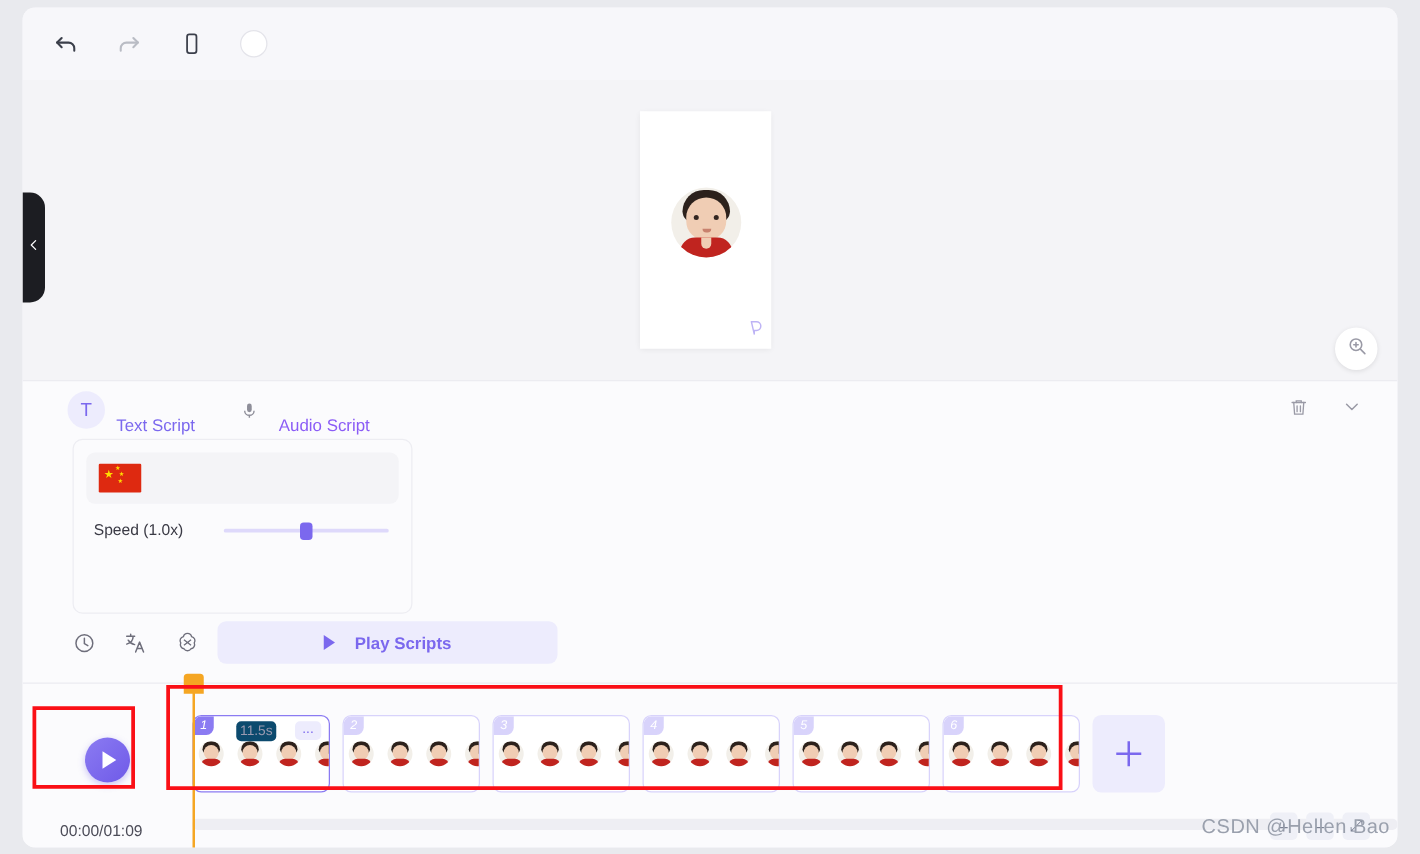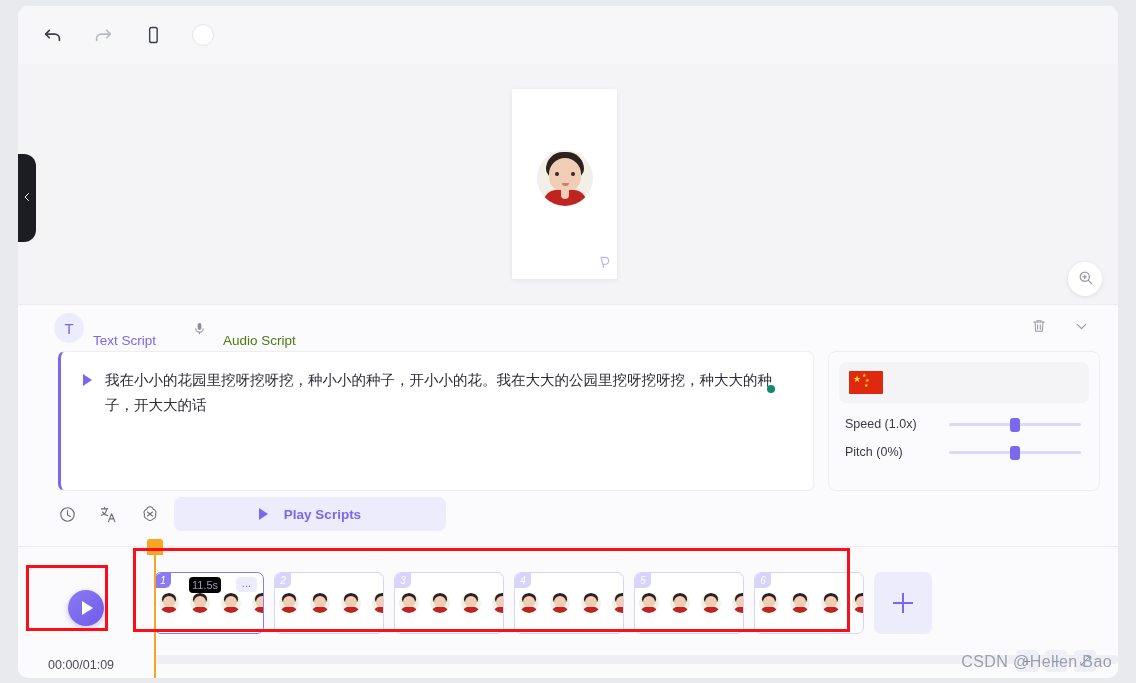"Audio Script" .tab.inactive .tab-label { color: #4d7c0f -> #8b5cf6 }
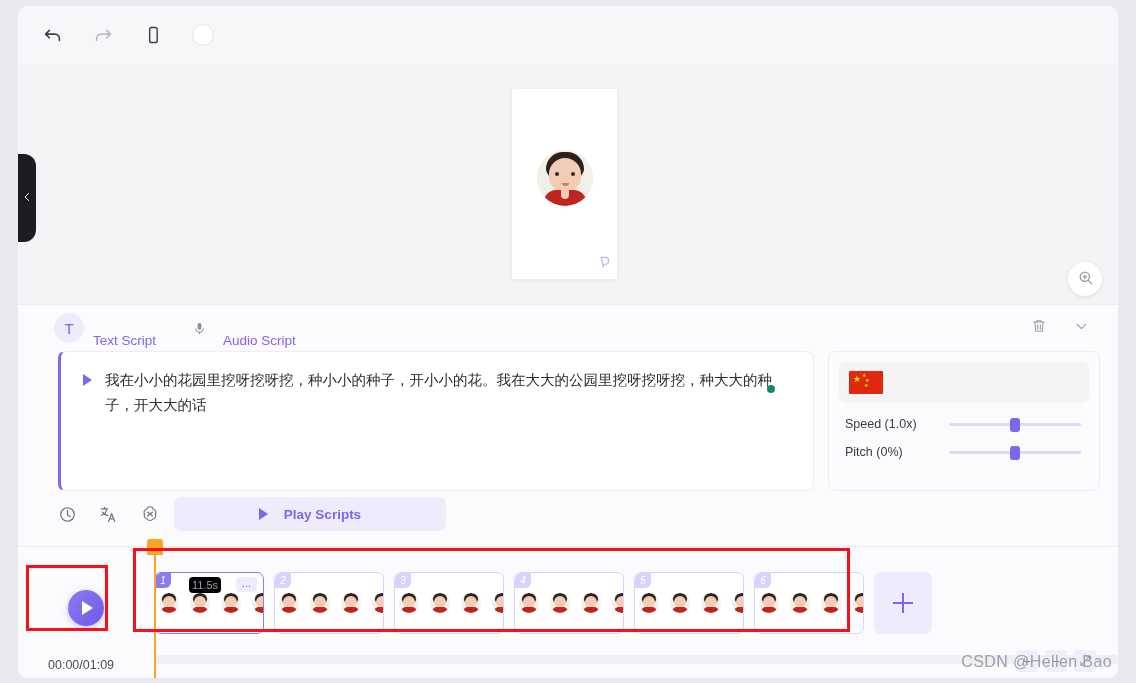"我在小小的花园里挖呀挖呀挖，种小小的种子，开小小的花。我在大大的公园里挖呀挖呀挖" div.script-card { html: <div> <div></div> <div>我在小小的花园里挖呀挖呀挖，种小小的种子，开小小的花。我在大大的公园里挖呀挖呀挖，种大大的种子，开大大的话</div> <div></div> </div> -> none }
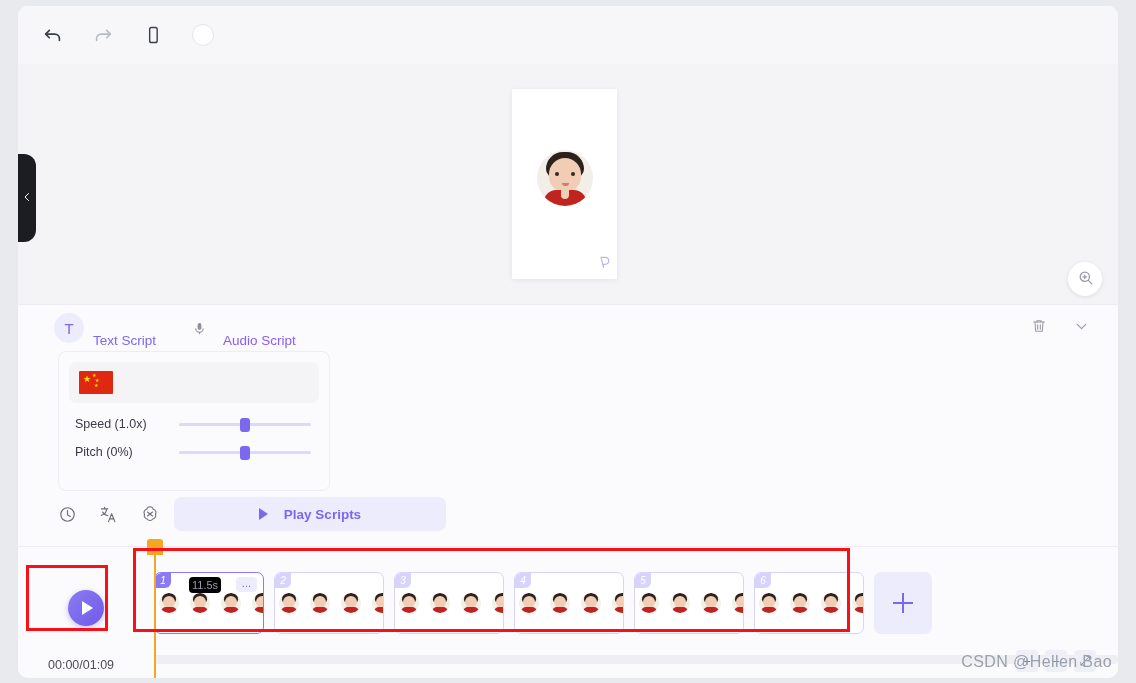"Pitch (0%)" div.slider-row { html: <div> <span>Pitch (0%)</span> <span> <span></span> </span> </div> -> none }
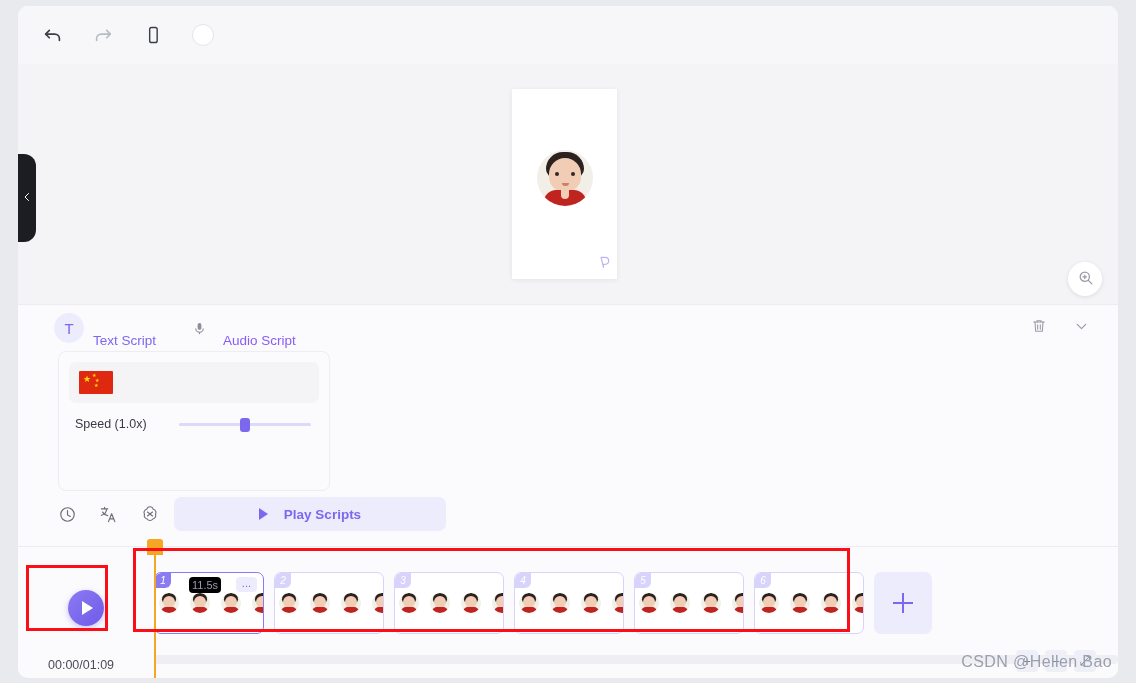"11.5s" .clip-dur { background: #000000 -> #0c4a6e }
